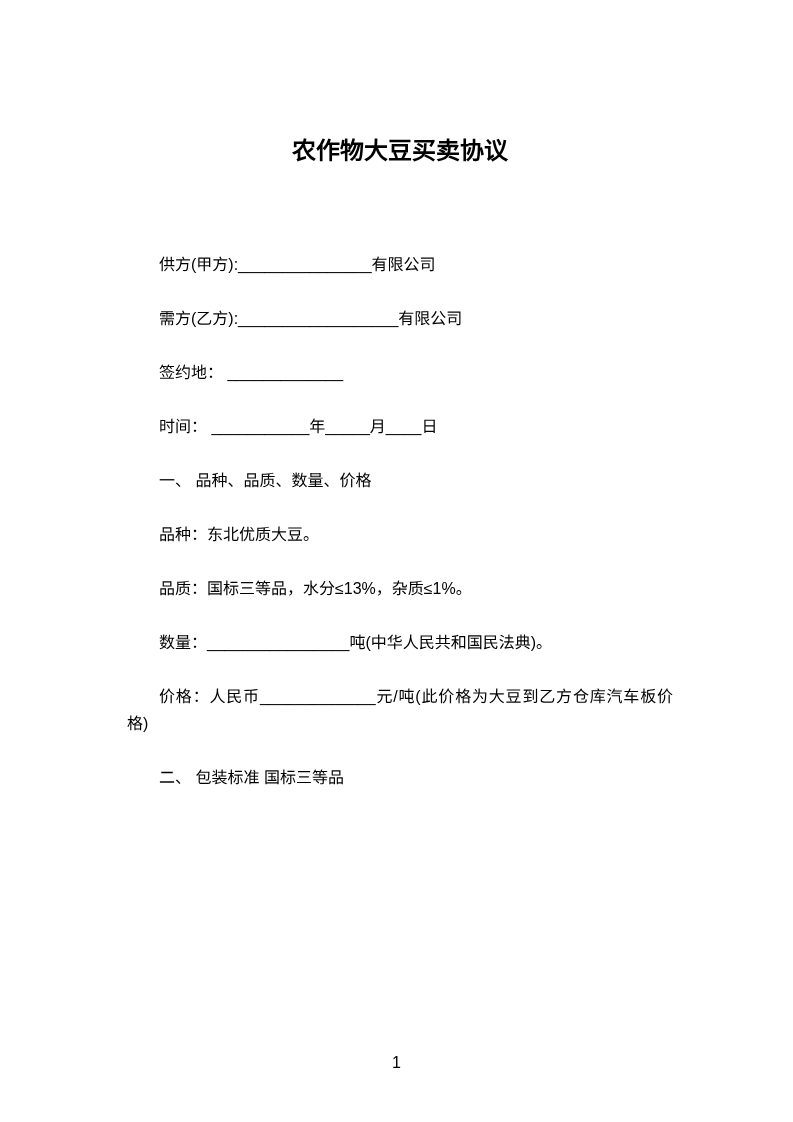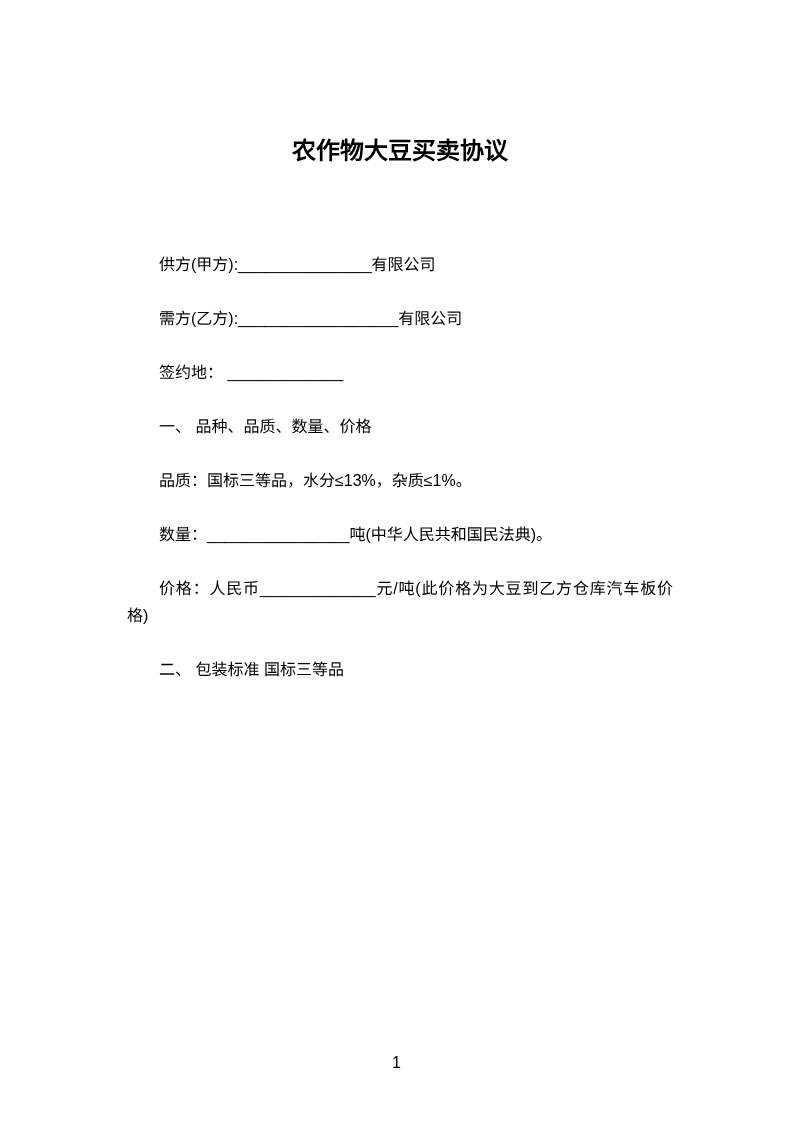"时间： ___________年_____月____日" p.para { html: none -> <p>时间： ___________年_____月____日</p> }
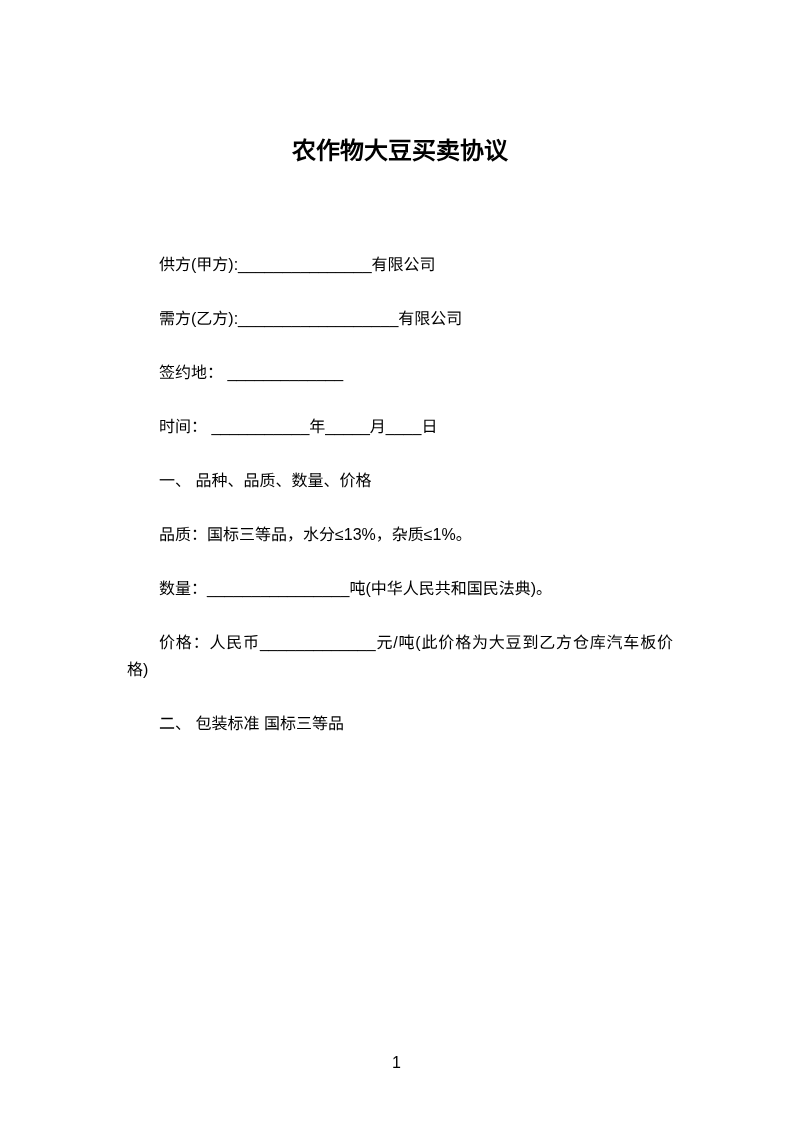"品种：东北优质大豆。" p.para { html: none -> <p>品种：东北优质大豆。</p> }
